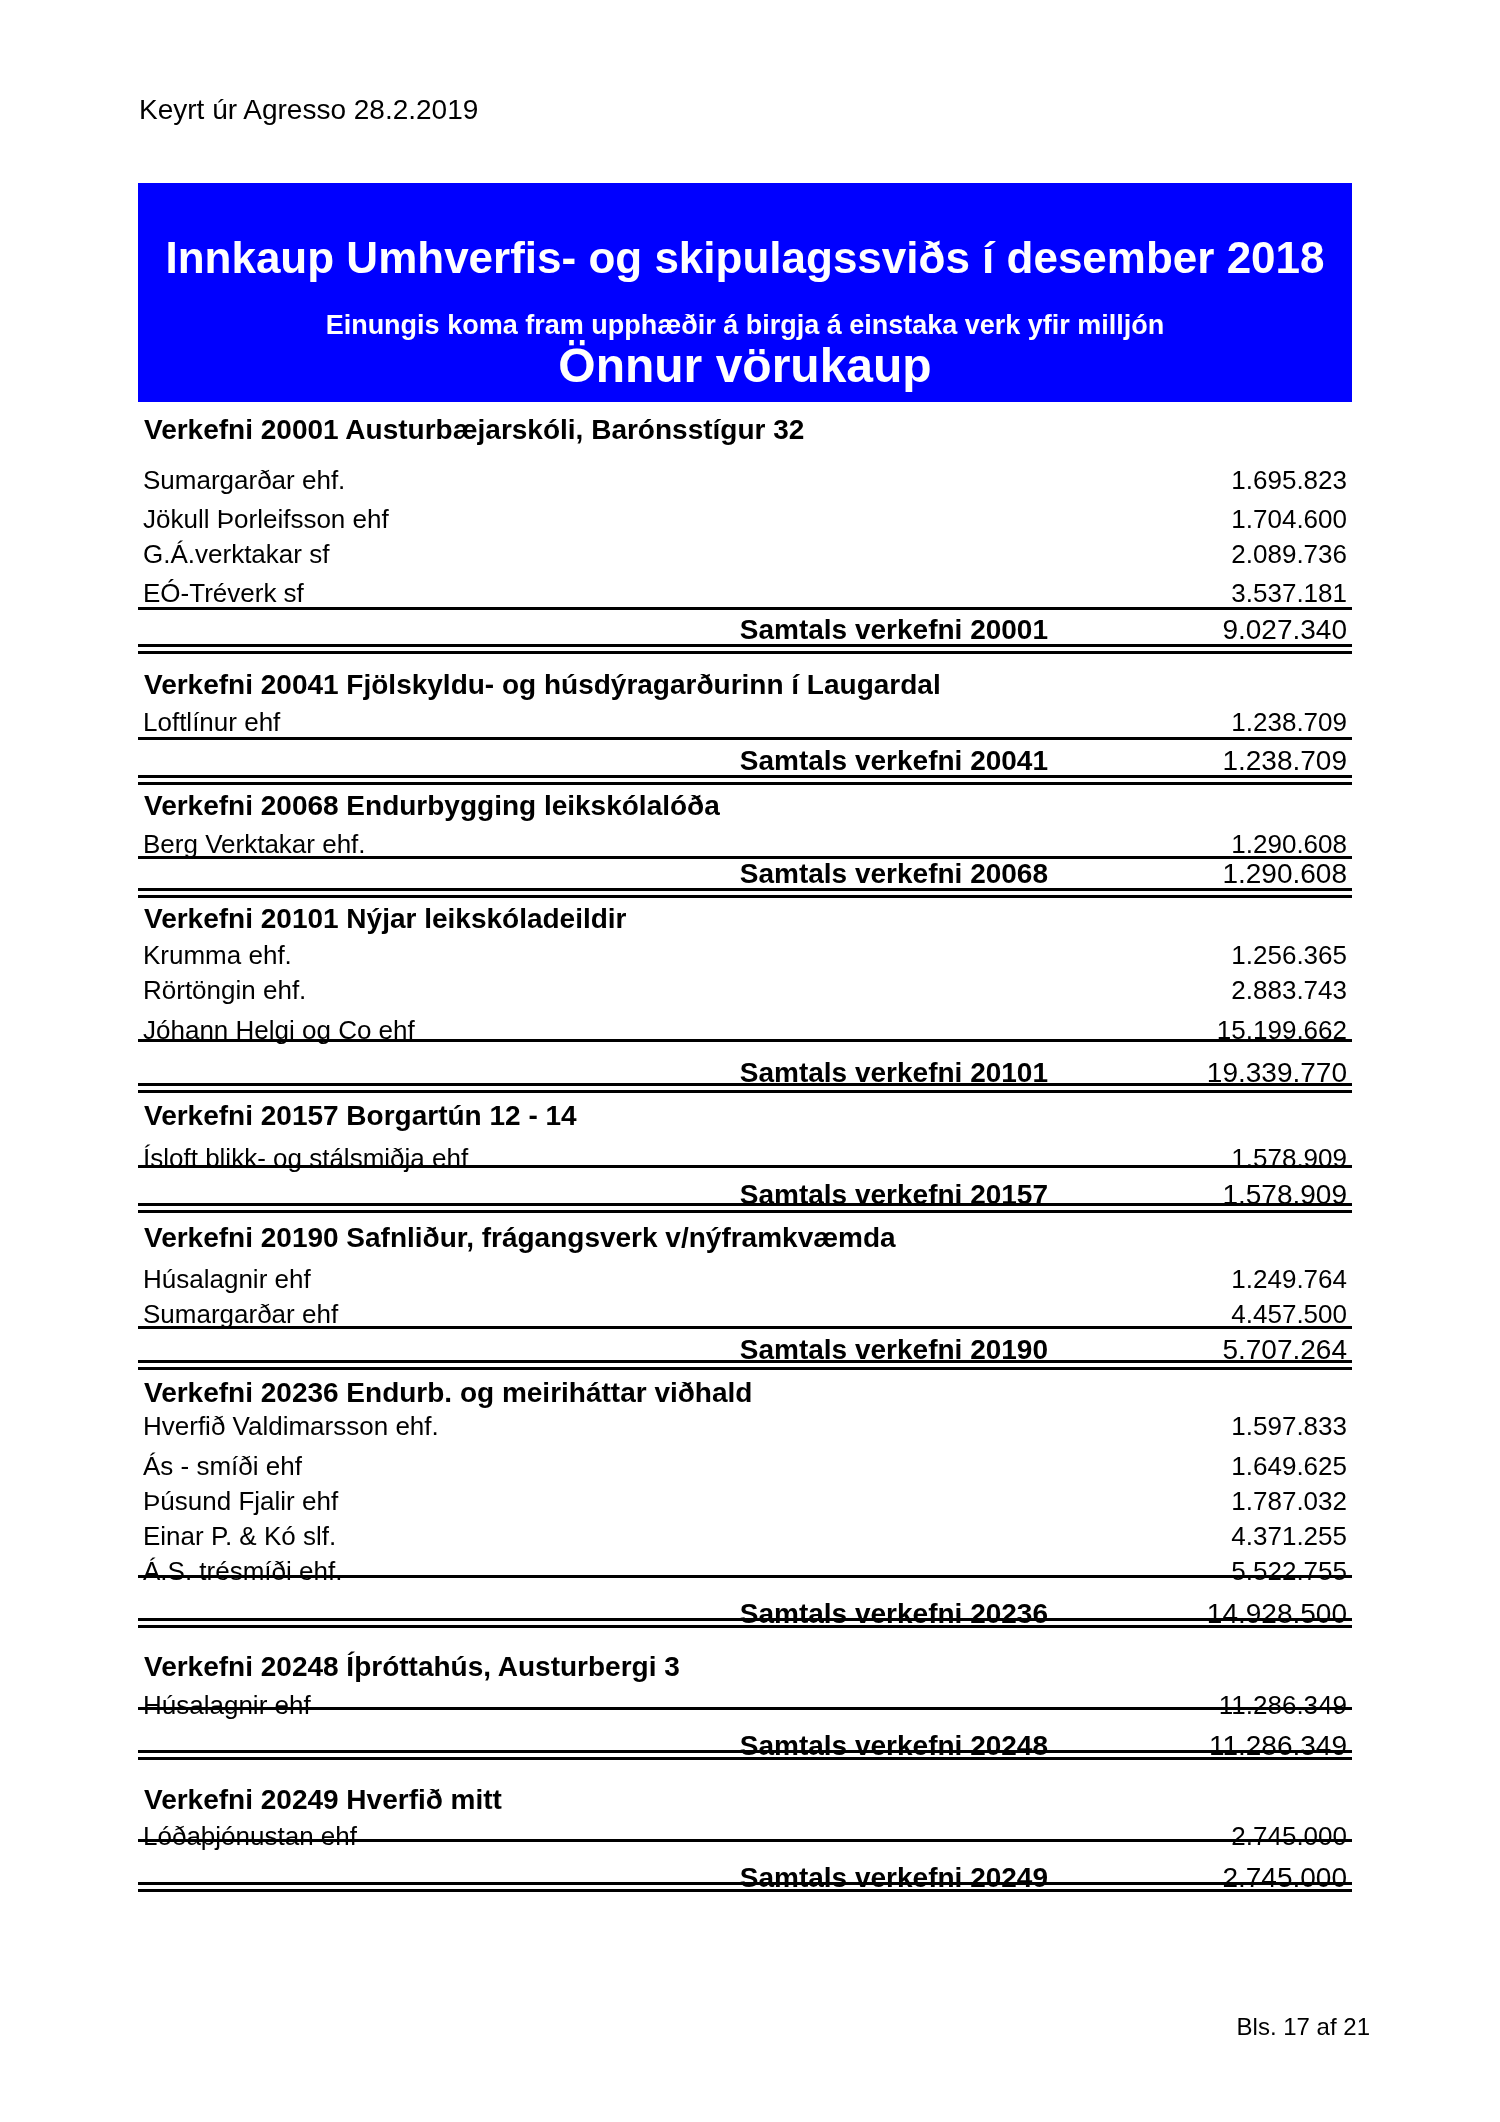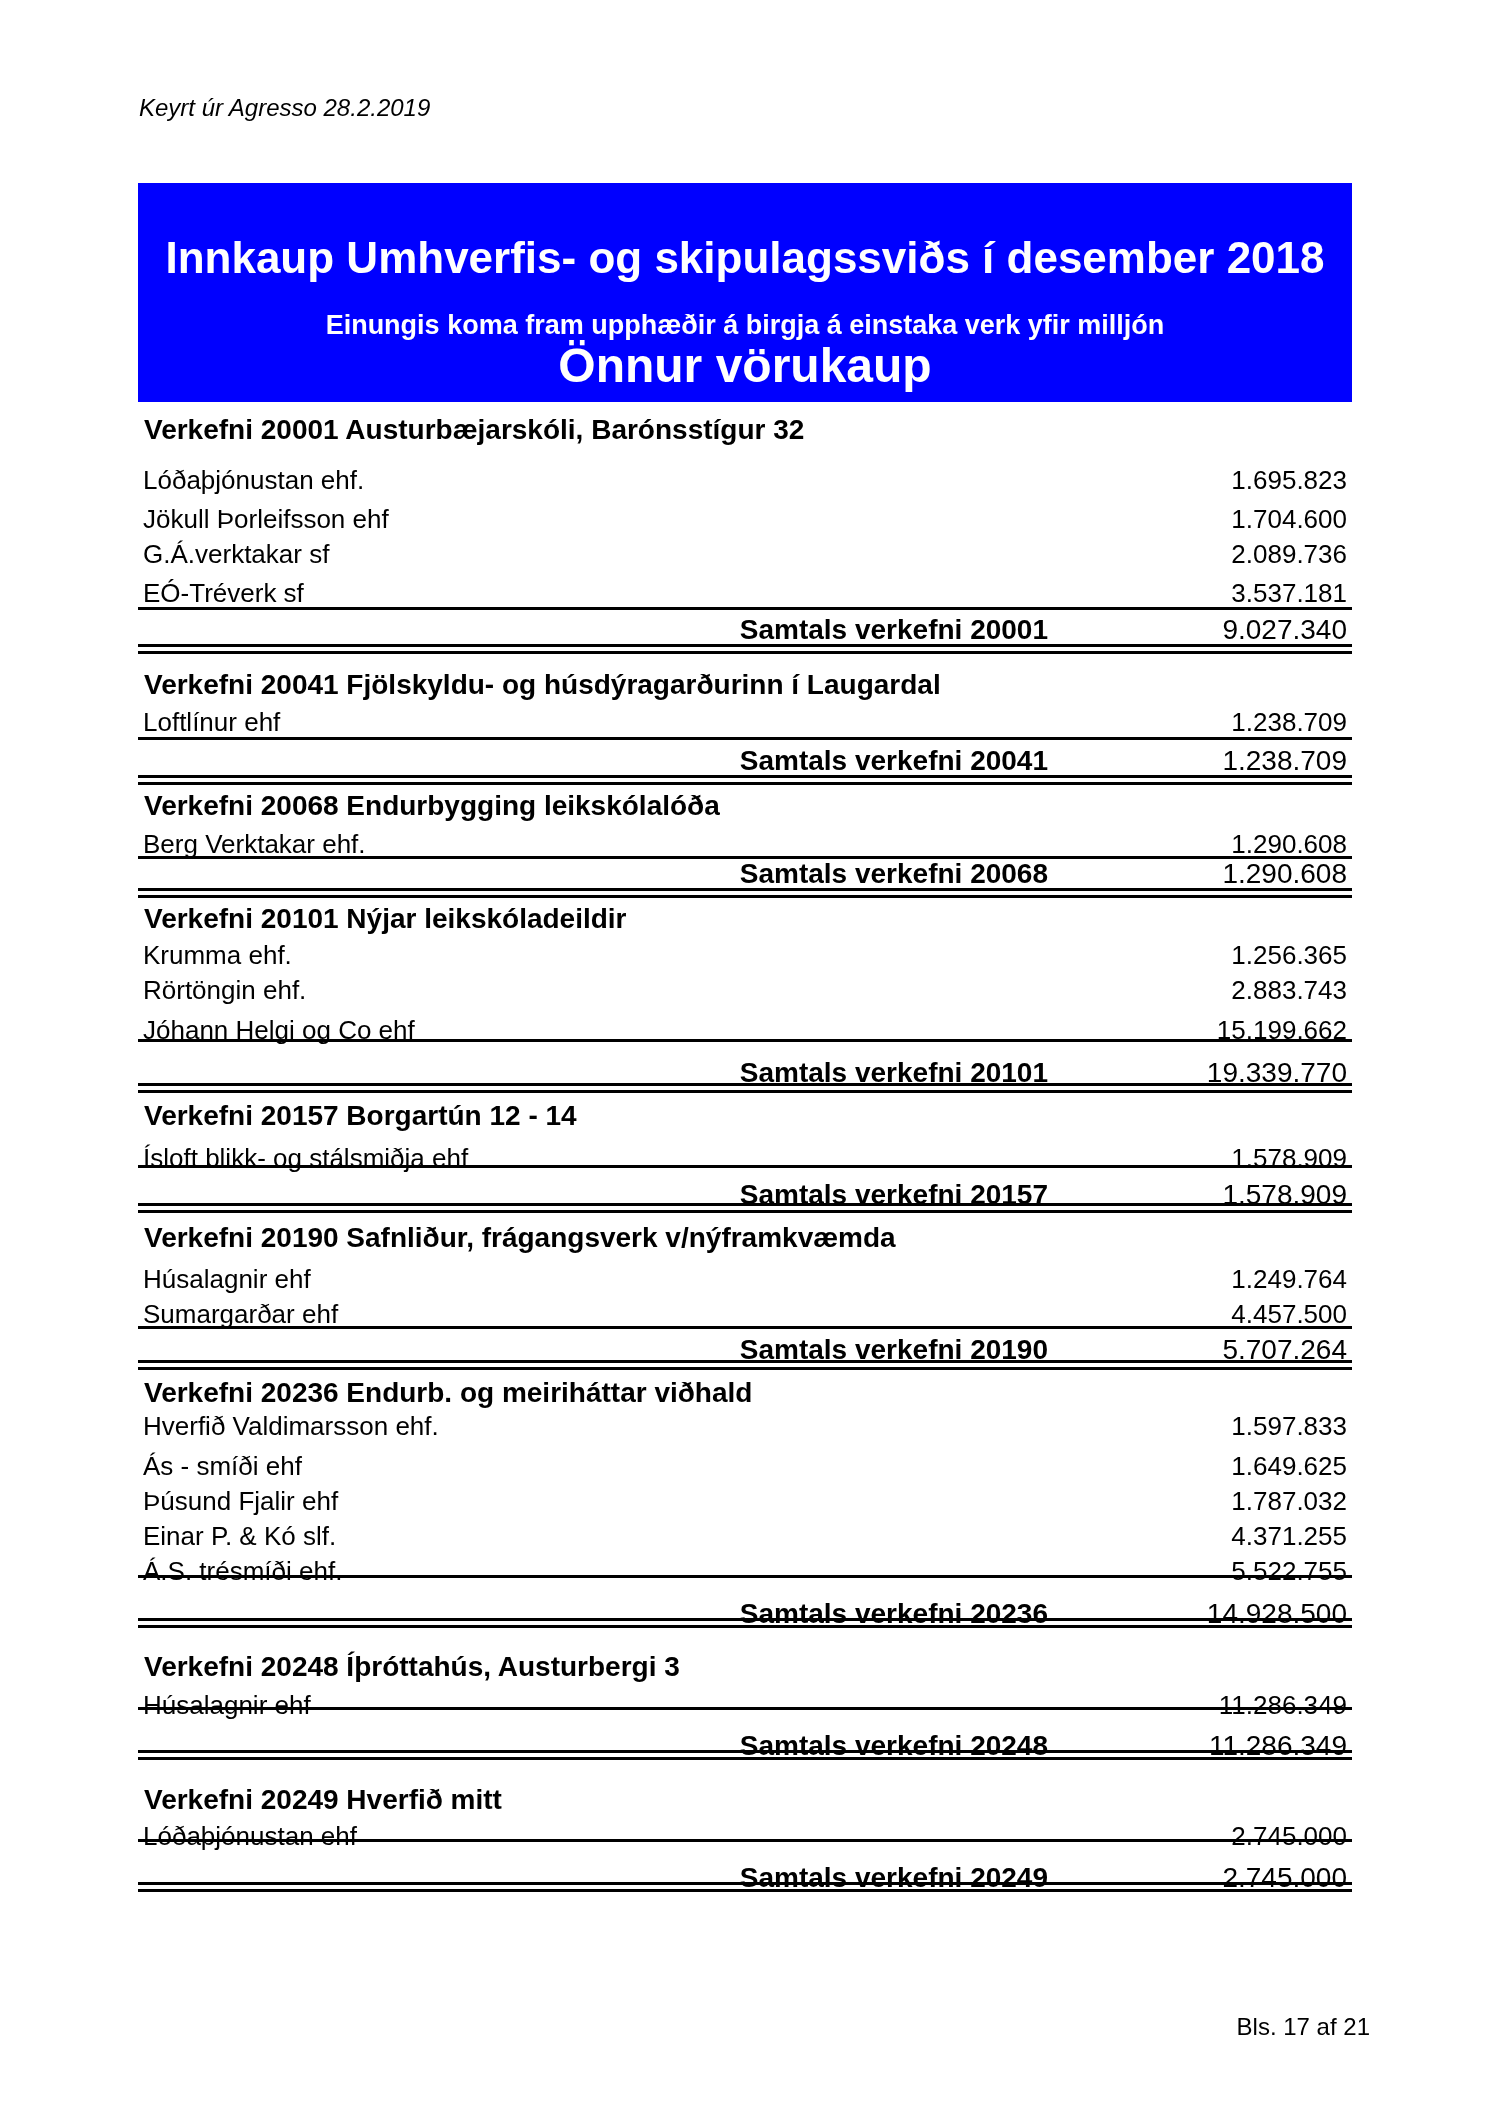"Keyrt úr Agresso 28.2.2019" .run-note { font-size: 24px -> 28px; font-style: italic -> none }
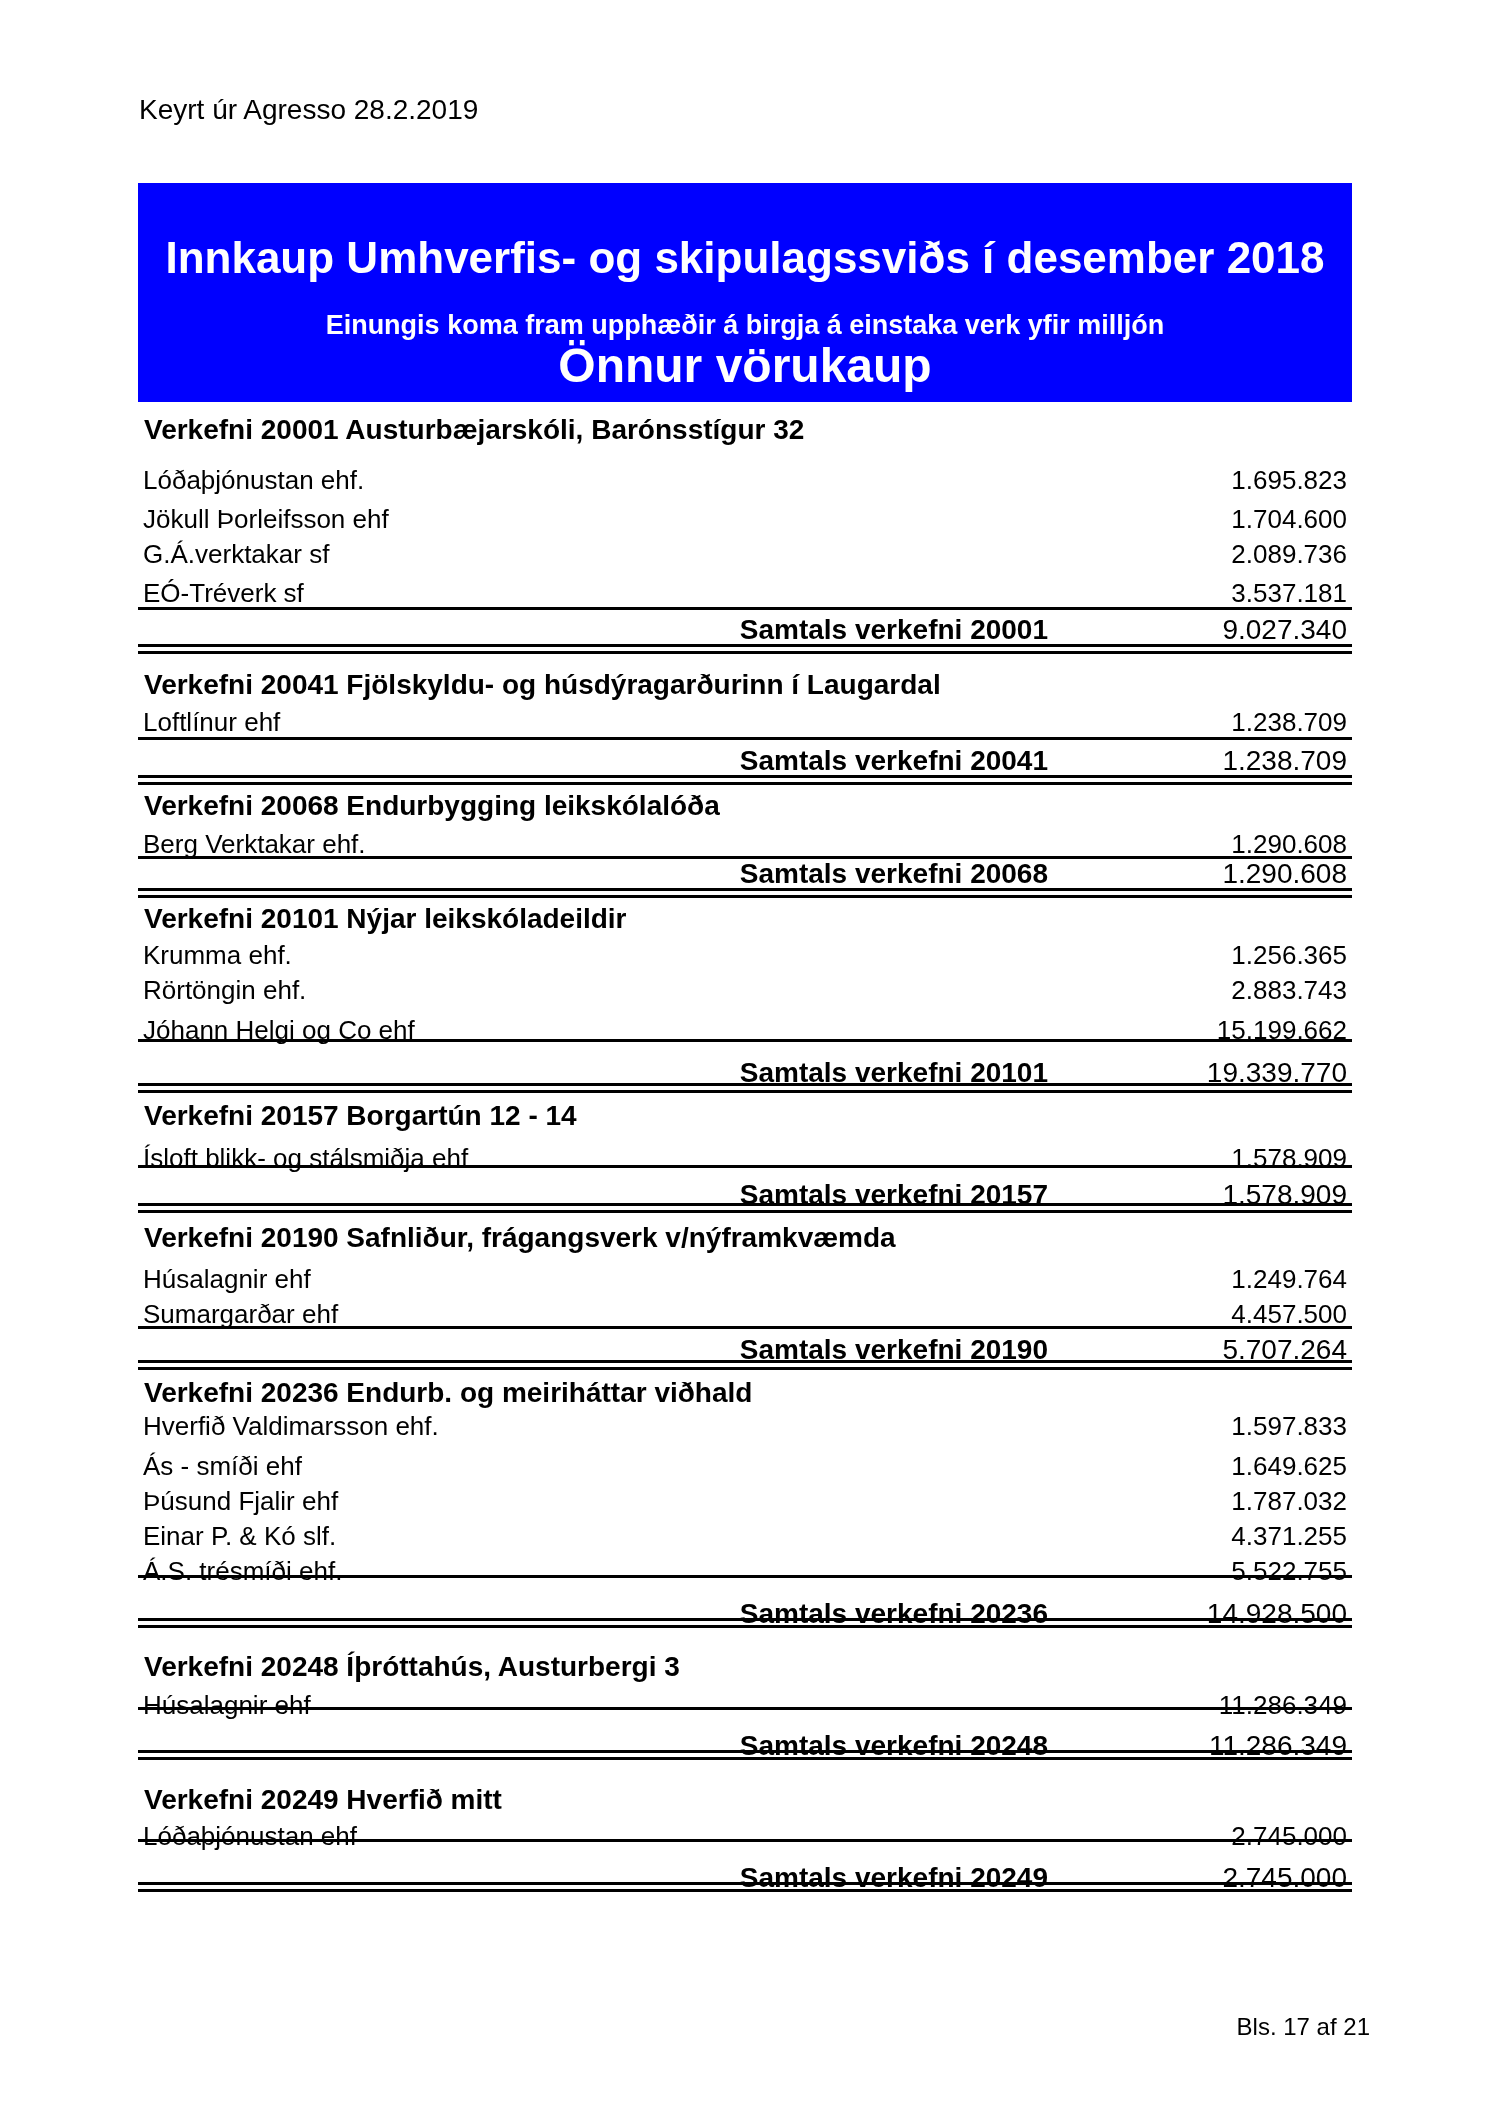"Lóðaþjónustan ehf." div.abs { text: Lóðaþjónustan -> Sumargarðar }
